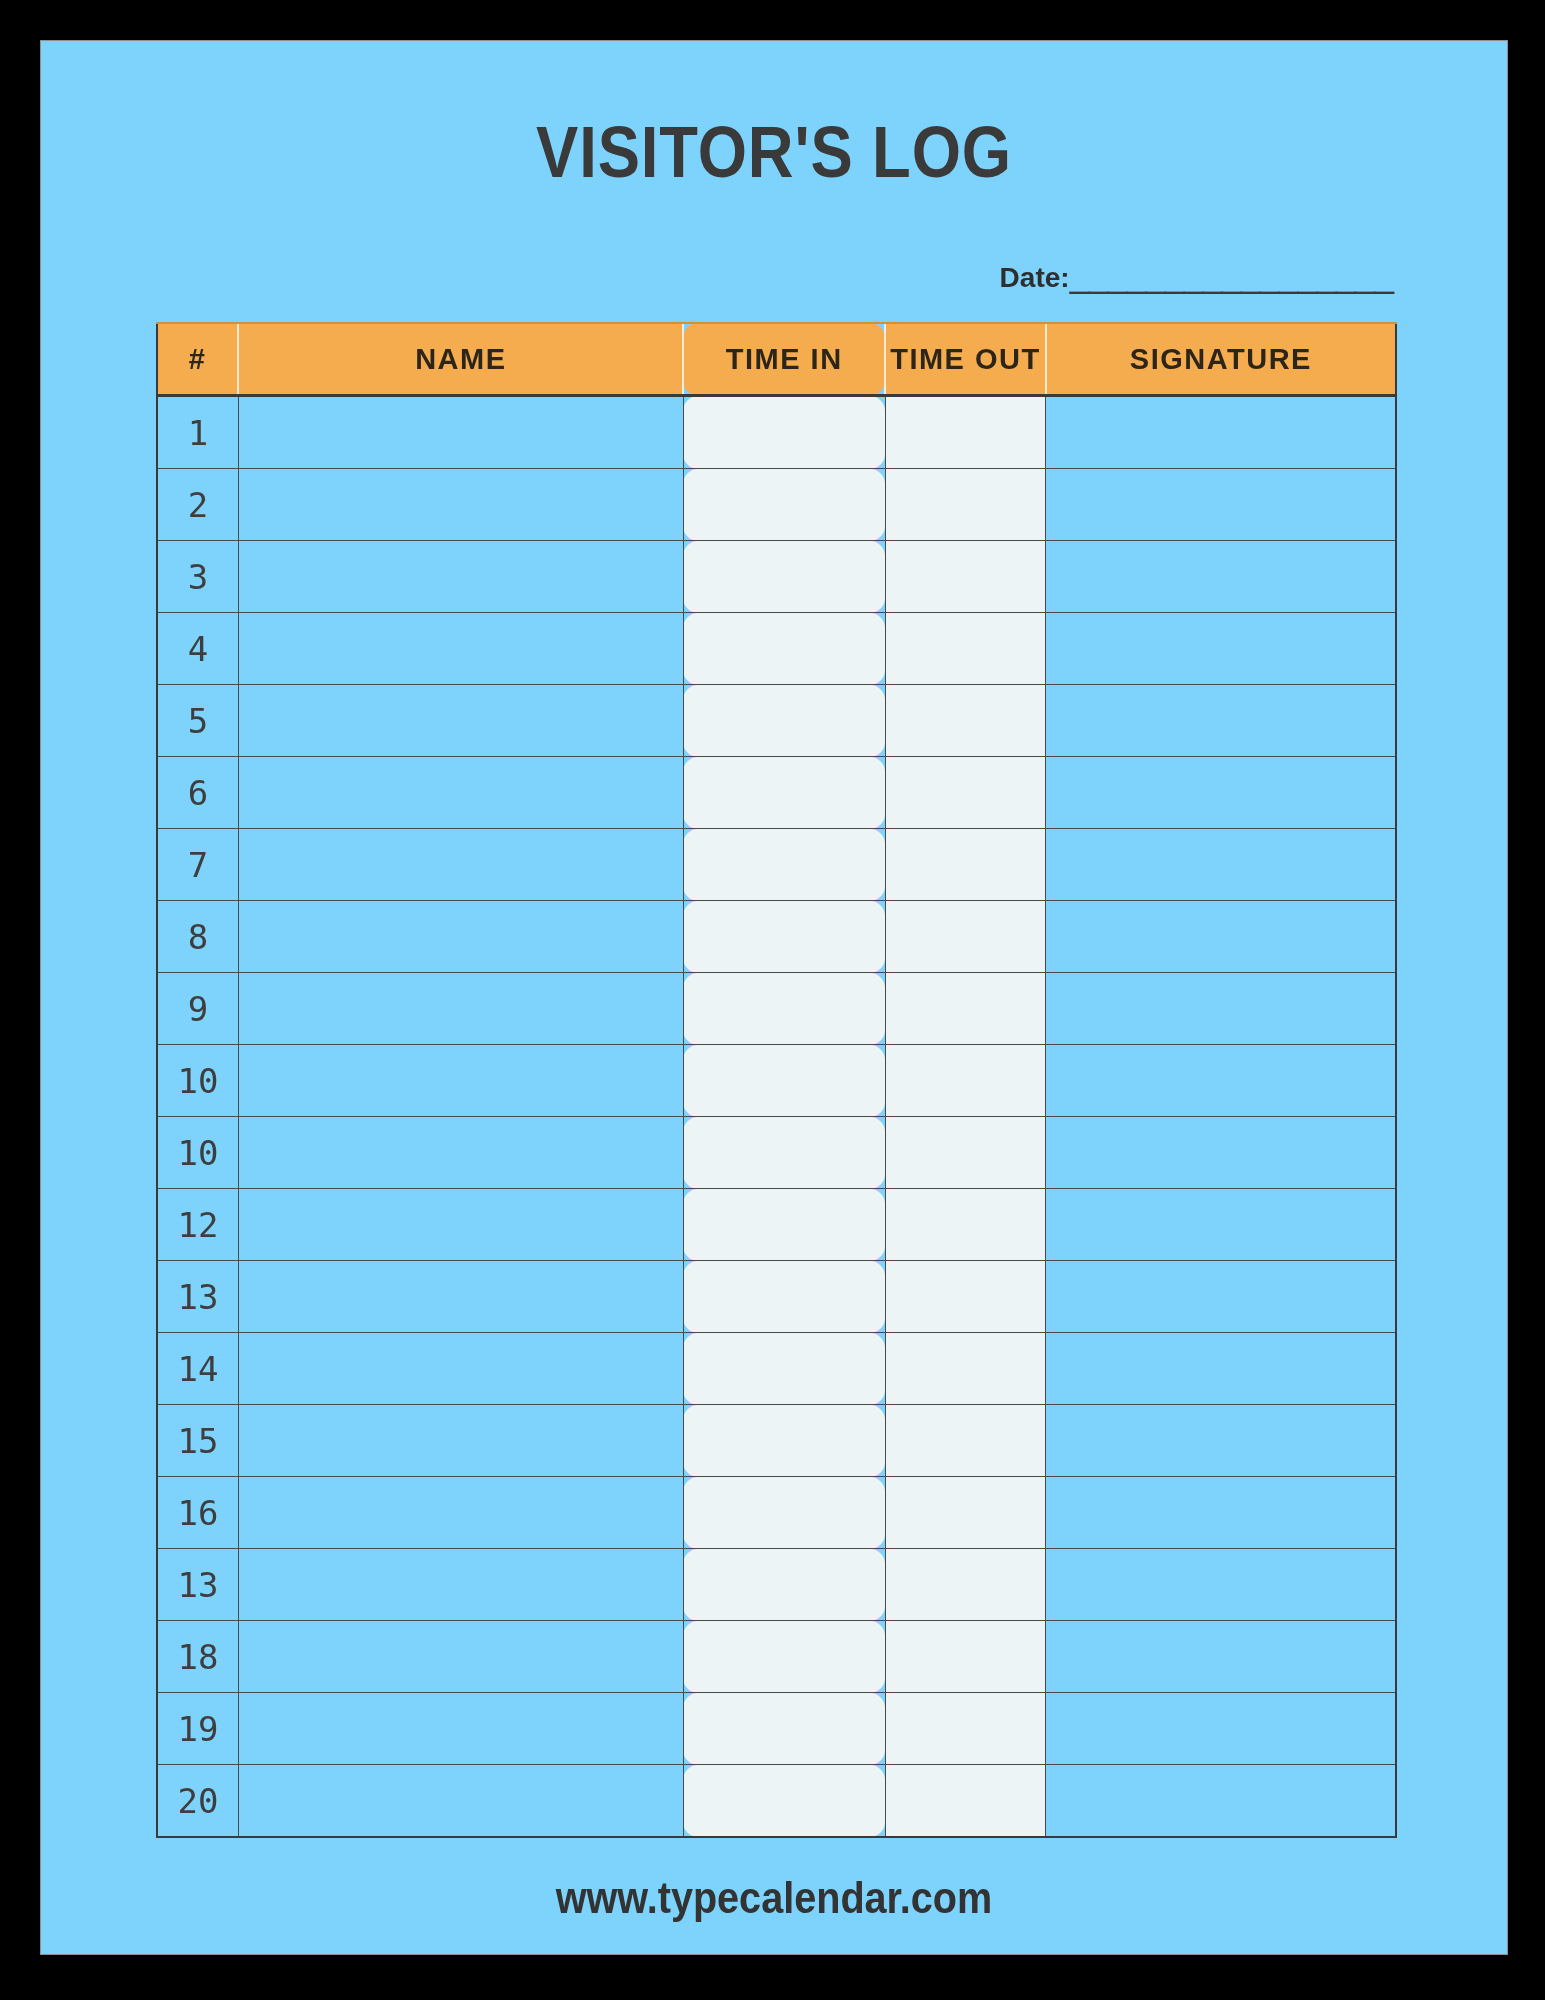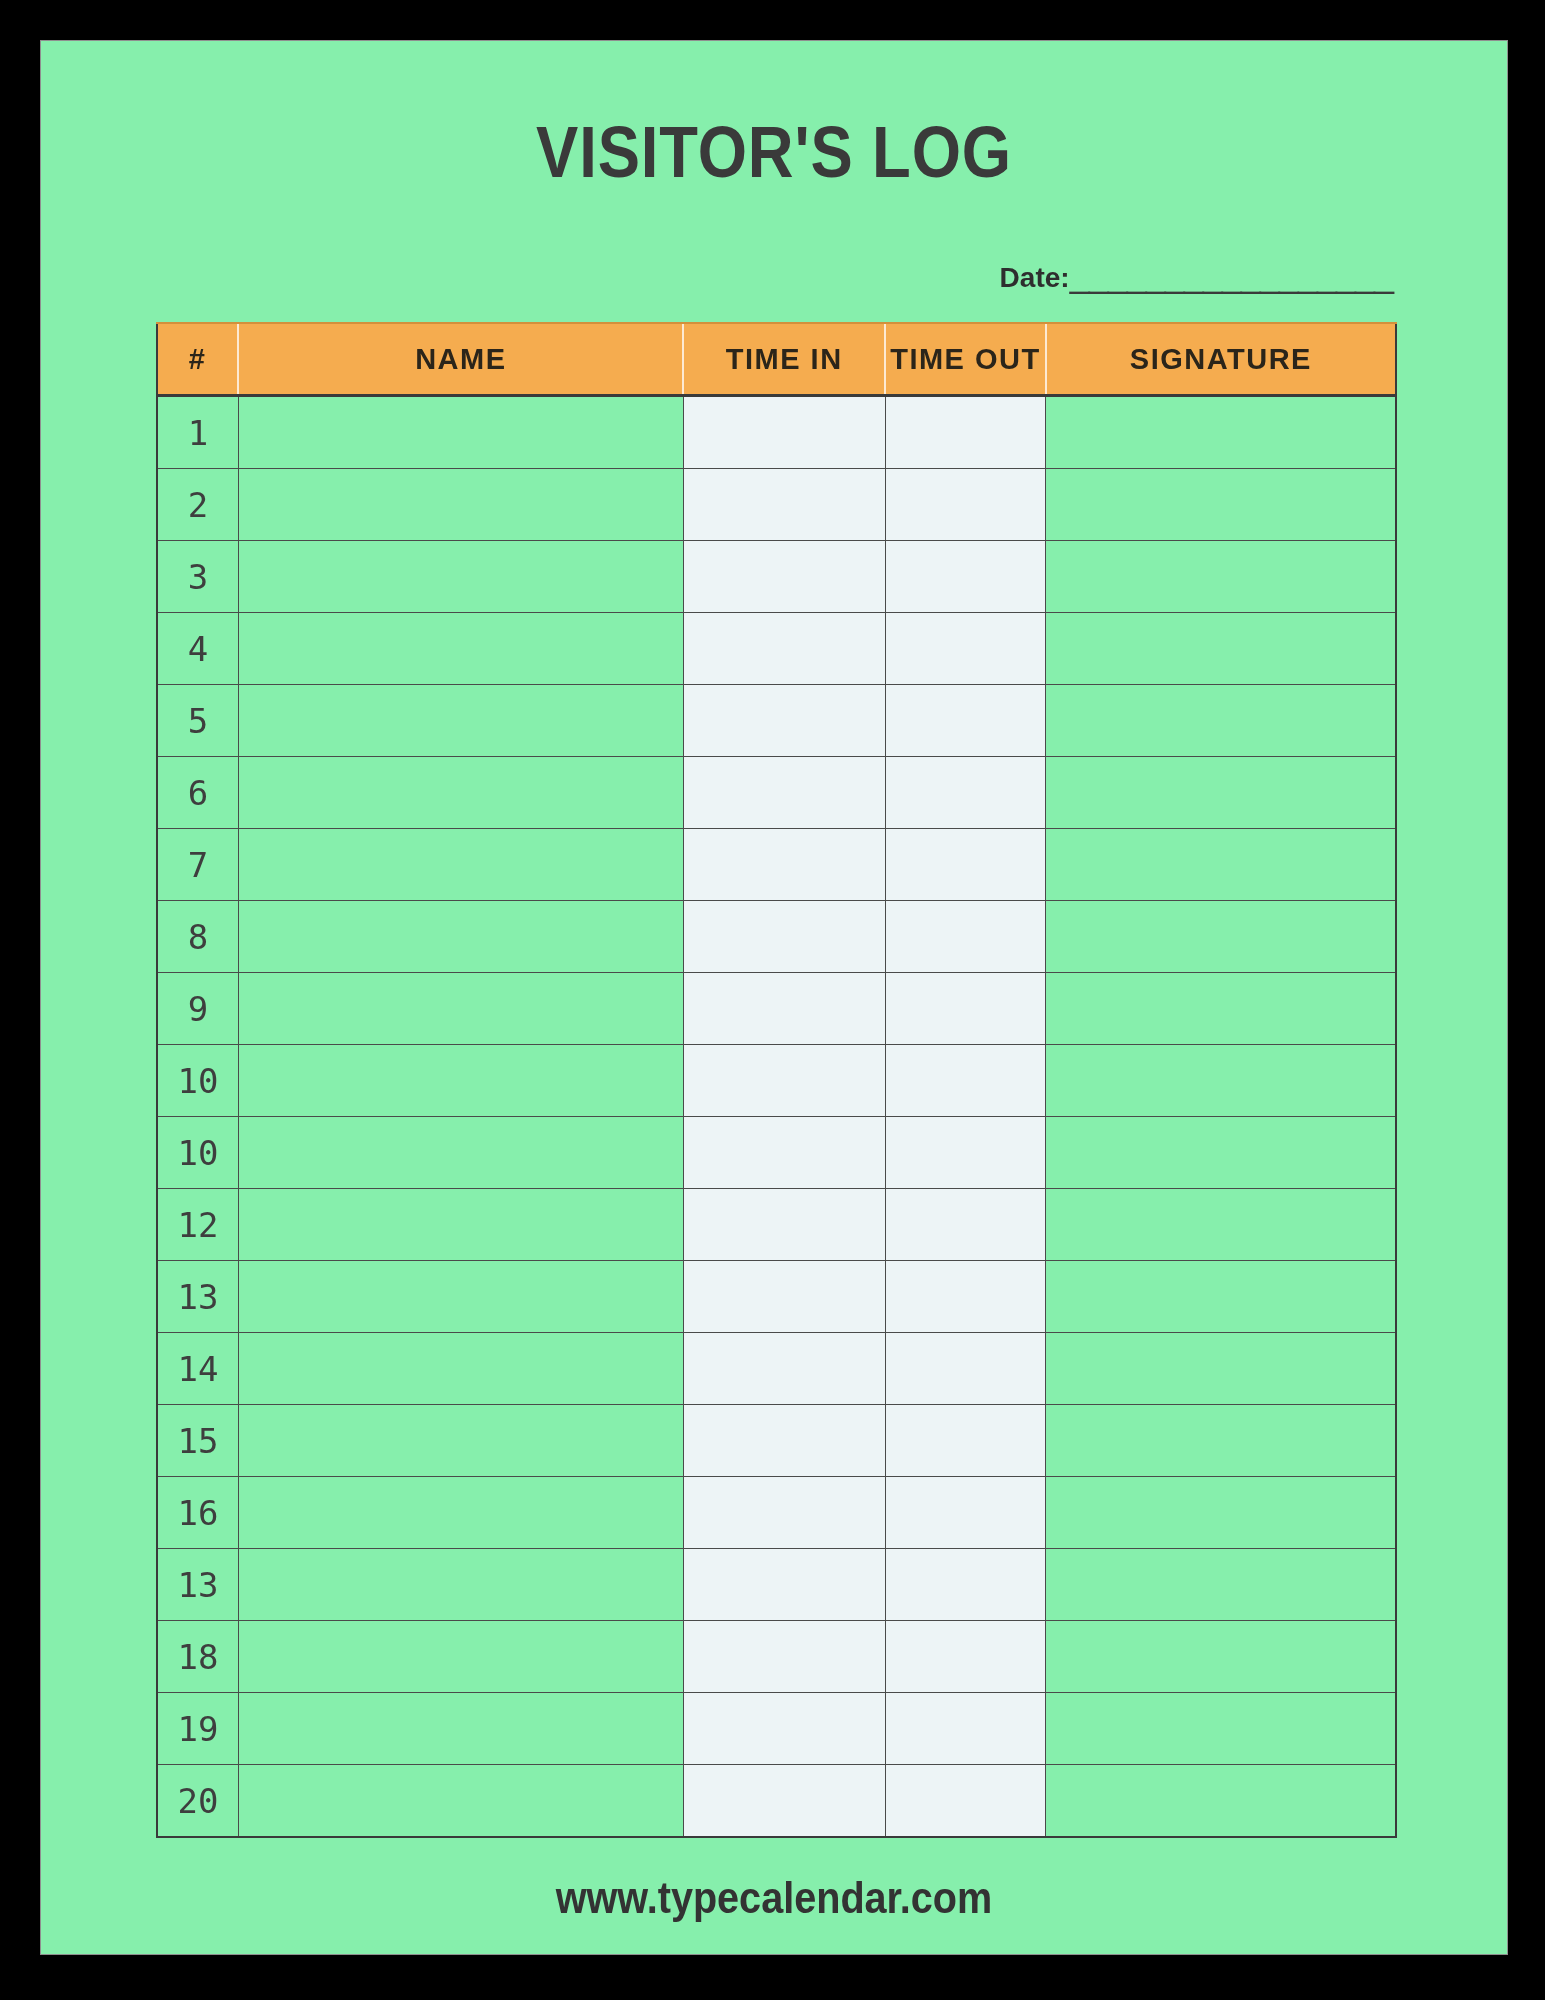"VISITOR'S LOG" .page { background: #86efac -> #7dd3fc }
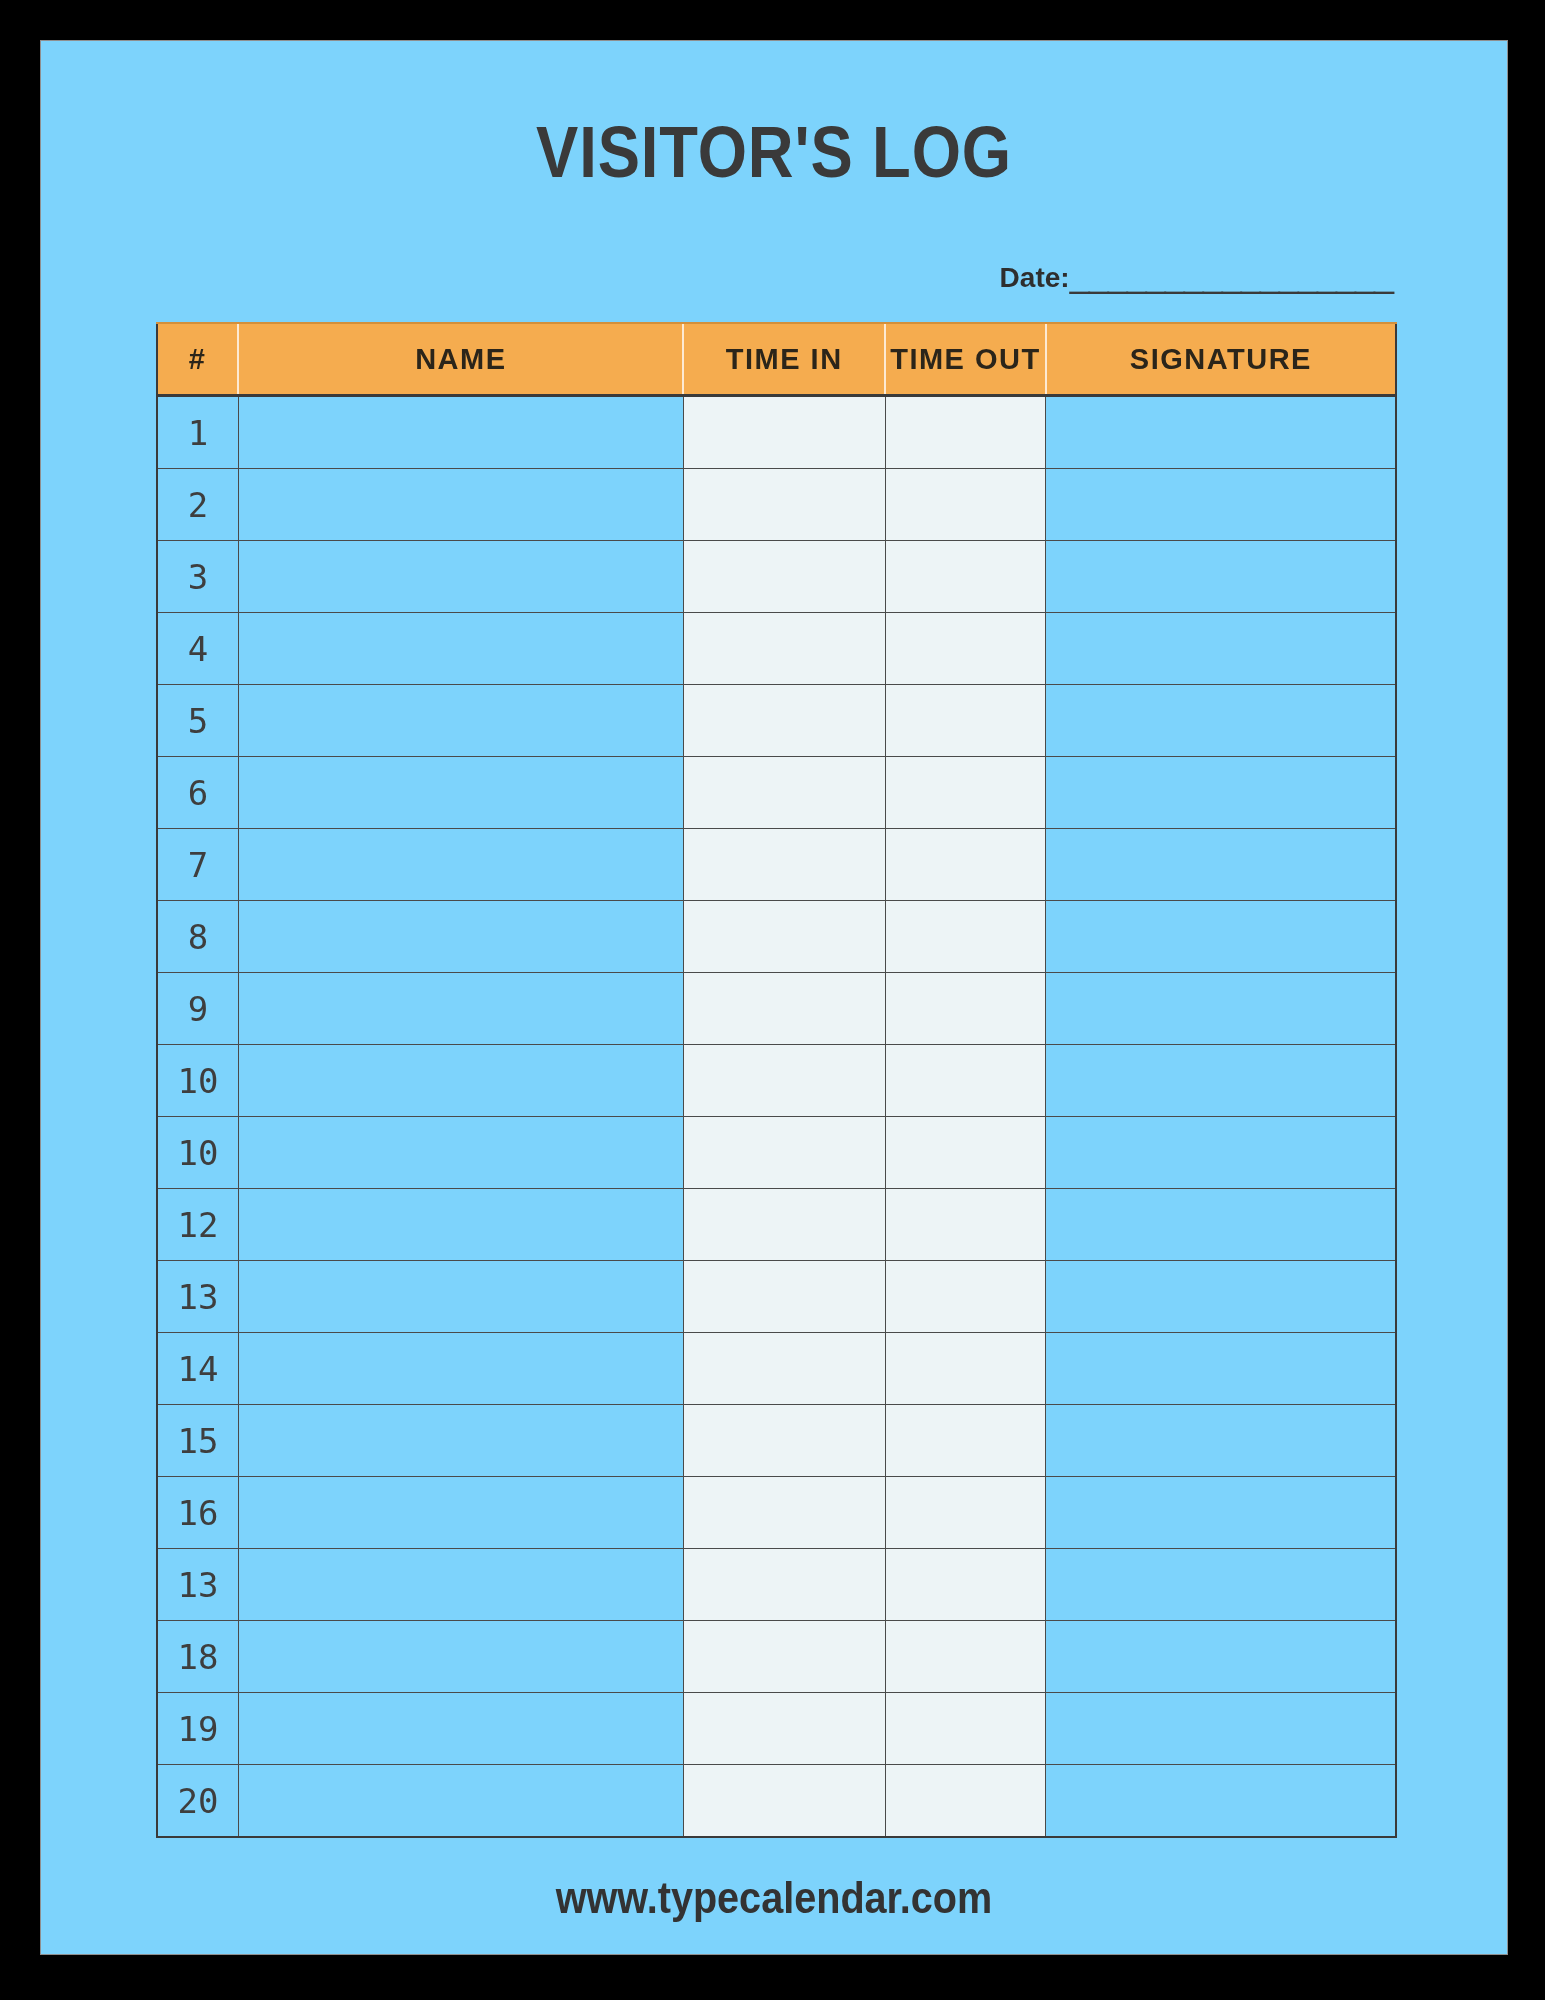"TIME IN" .col-timein { border-radius: none -> 15px }
